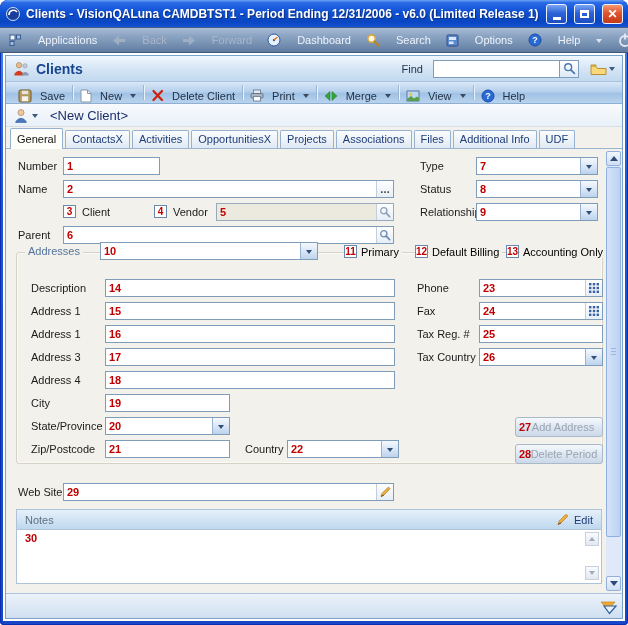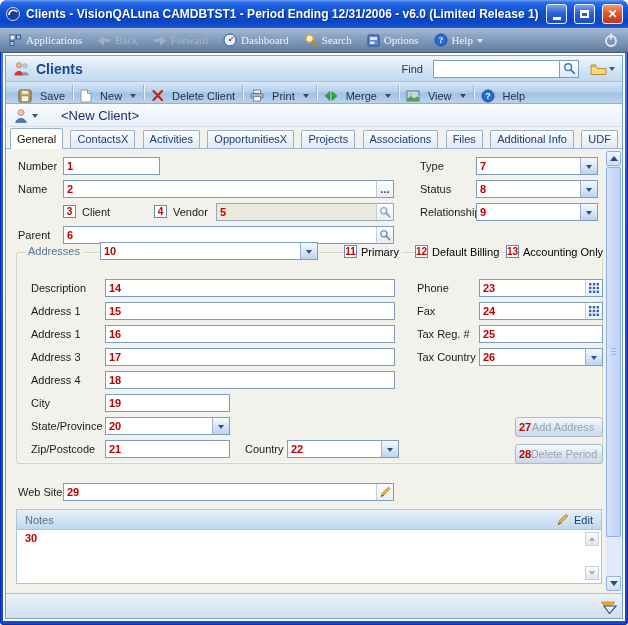"Applications" .app-item { font-family: Liberation Serif, serif -> none; gap: 4px -> 16px }
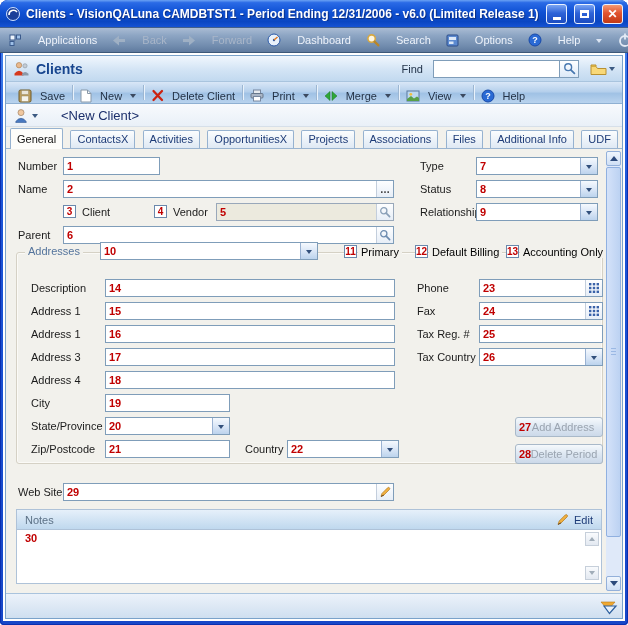"<New Client>" .rec-title { margin-left: 20px -> 9px }
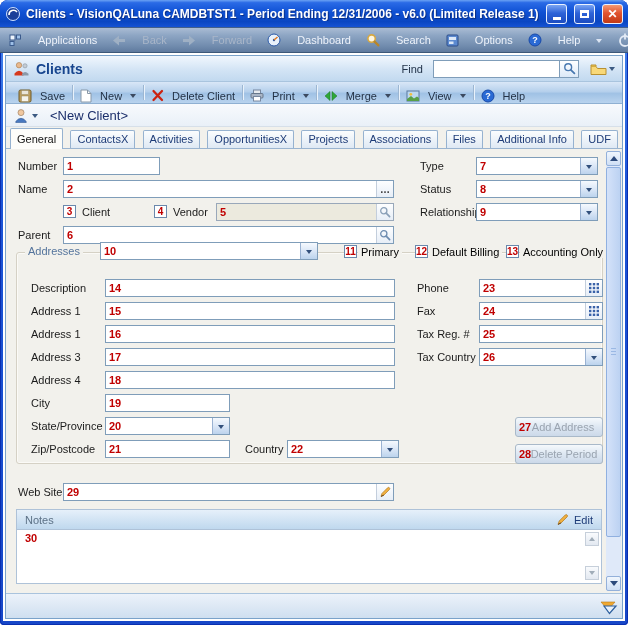"General" .tabs { justify-content: space-between -> none }
